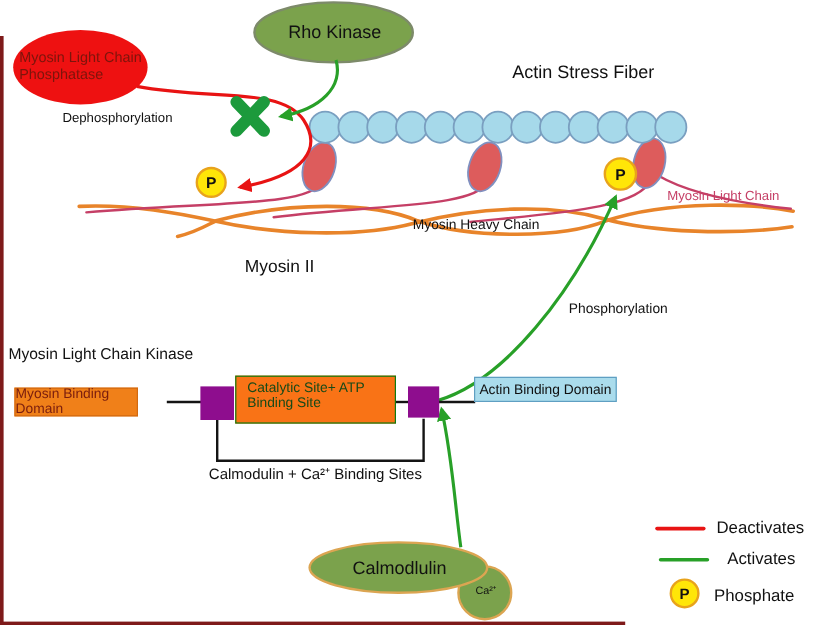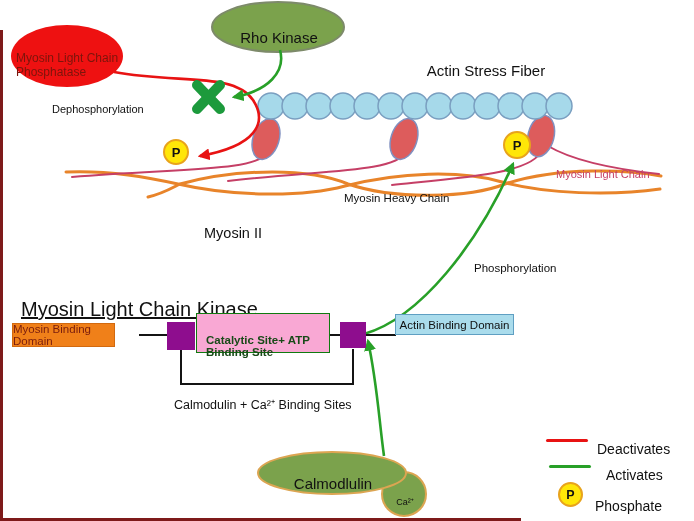"Rho Kinase" .lbl { margin-top: 10px -> none }
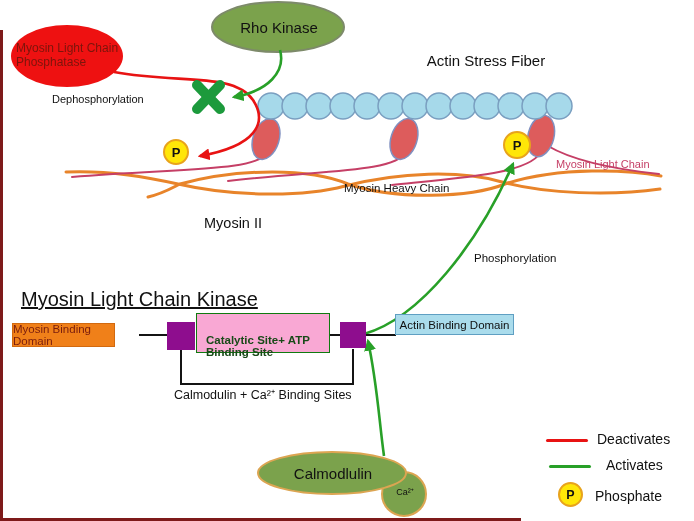"Myosin Light Chain Kinase" .mlck-title { font-size: 20px -> 13px; left: 21px -> 7px; text-decoration: underline -> none }
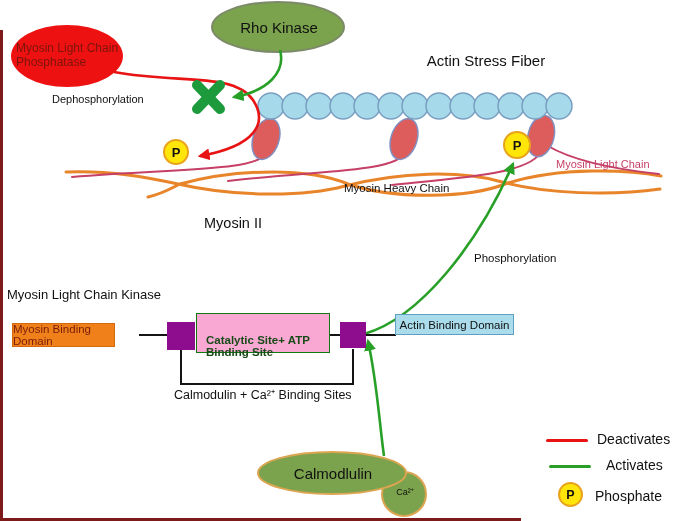"Catalytic Site+ ATP Binding Site" .box-green { background: #f9a8d4 -> #f97316; font-weight: bold -> none; padding: 20px 0 0 9px -> 4px 0 0 9px }
